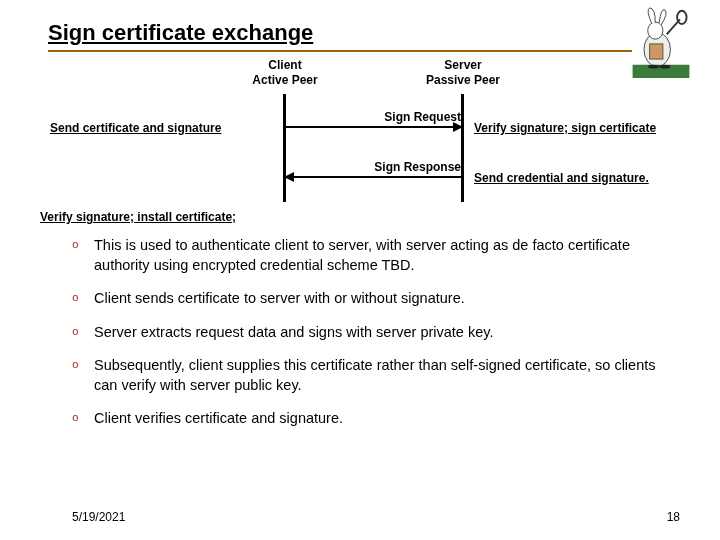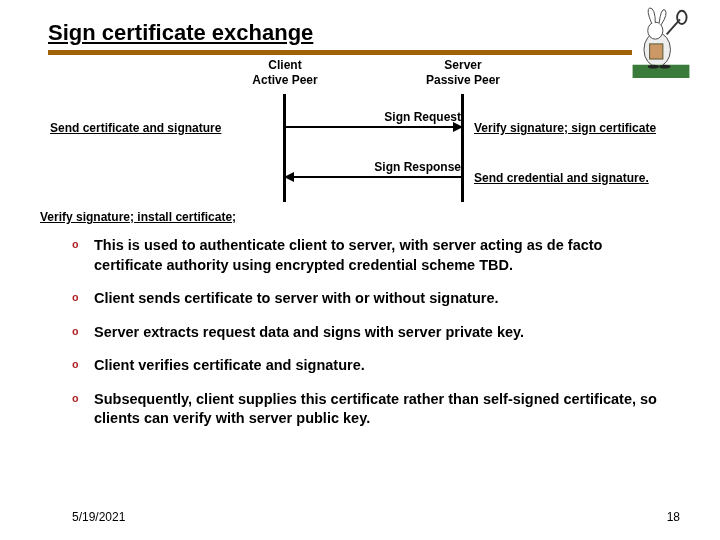"Sign certificate exchange" .title-wrap { border-bottom: 5px solid #a16207 -> 2px solid #a16207 }
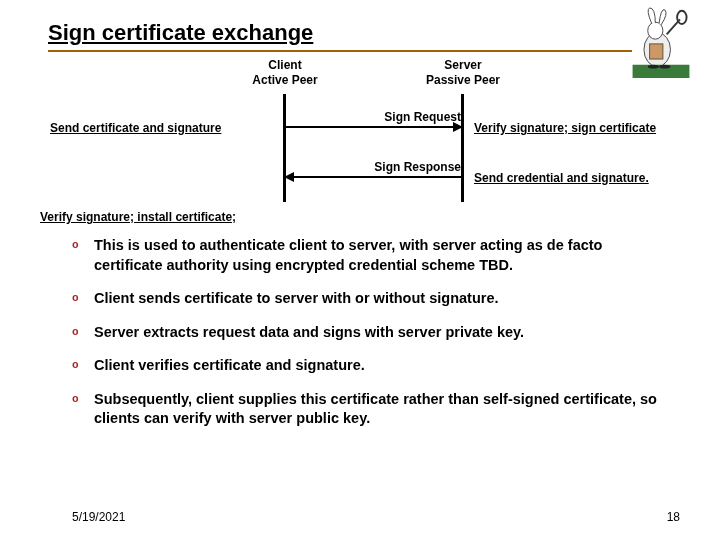"This is used to authenticate" .bullets { font-weight: bold -> none }
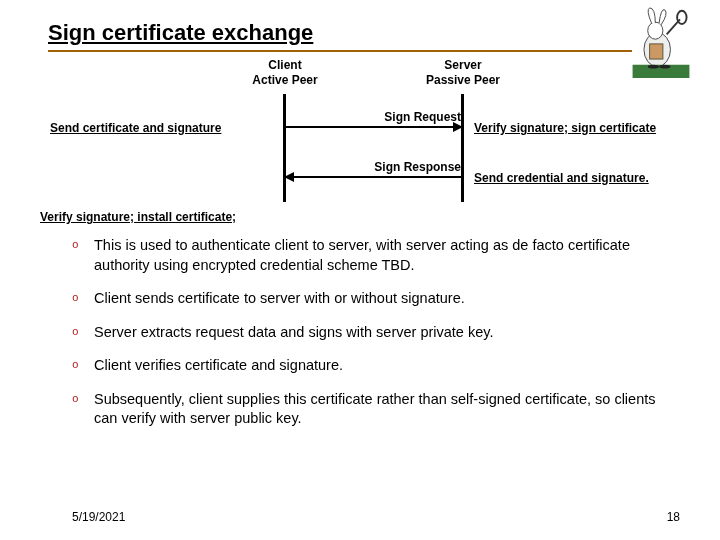"Client verifies certificate and" li { order: before "Subsequently, client supplies this" -> after "Subsequently, client supplies this" }
